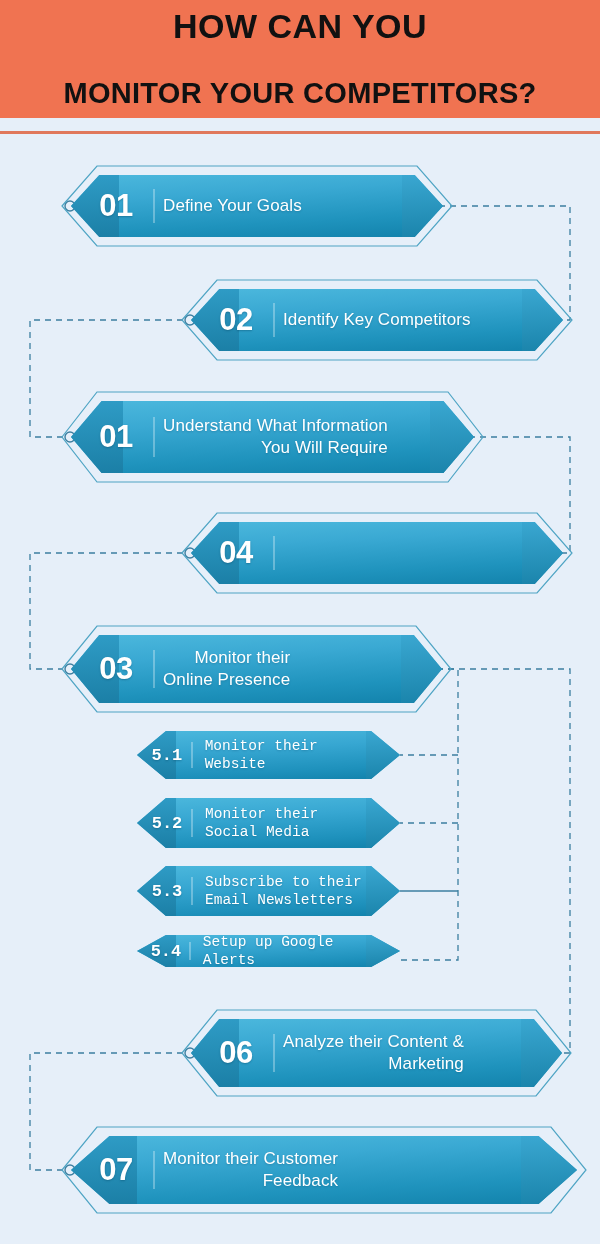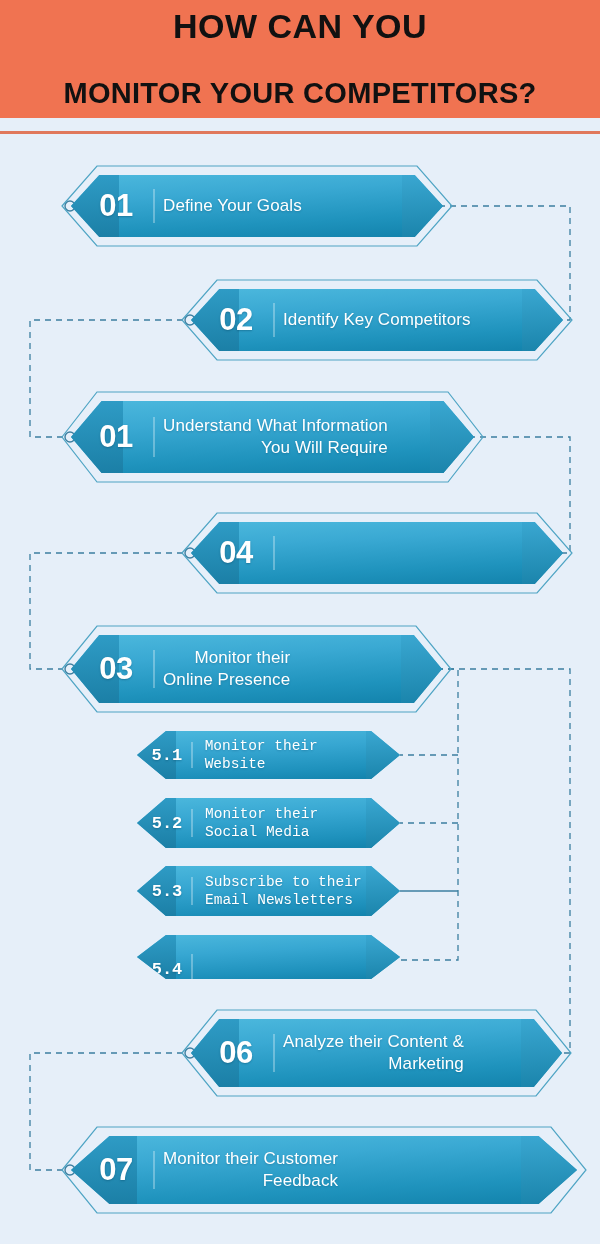"5.4" div.sub { align-items: flex-end -> none; height: 44px -> 32px }
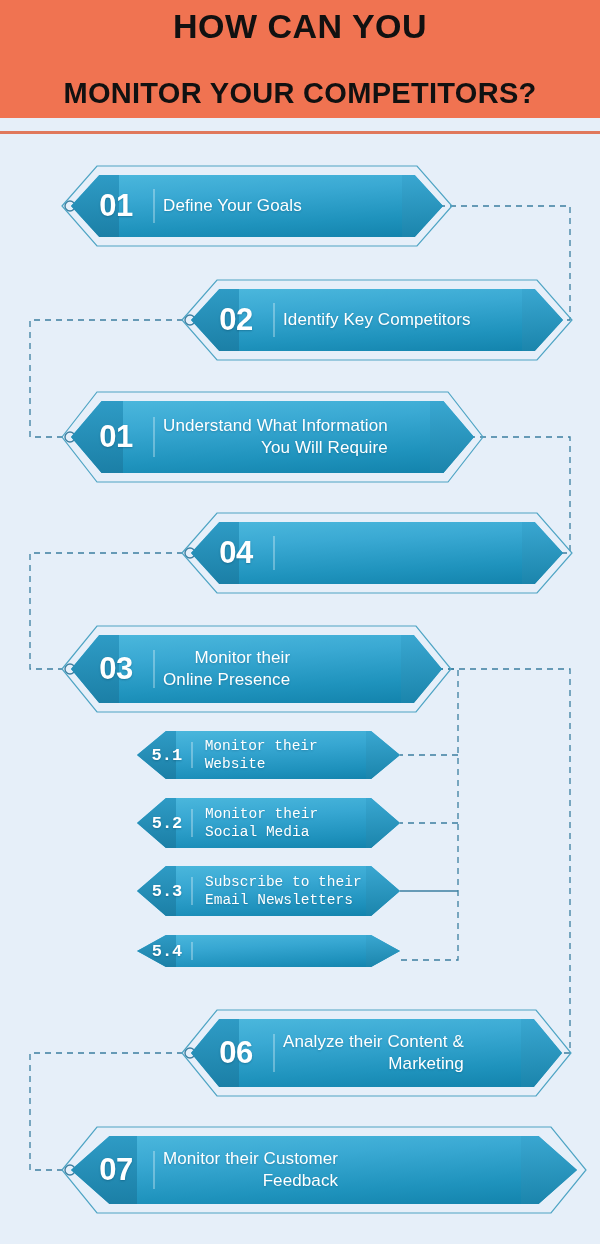"Setup up Google Alerts" div.label { html: none -> <div>Setup up Google Alerts</div> }
